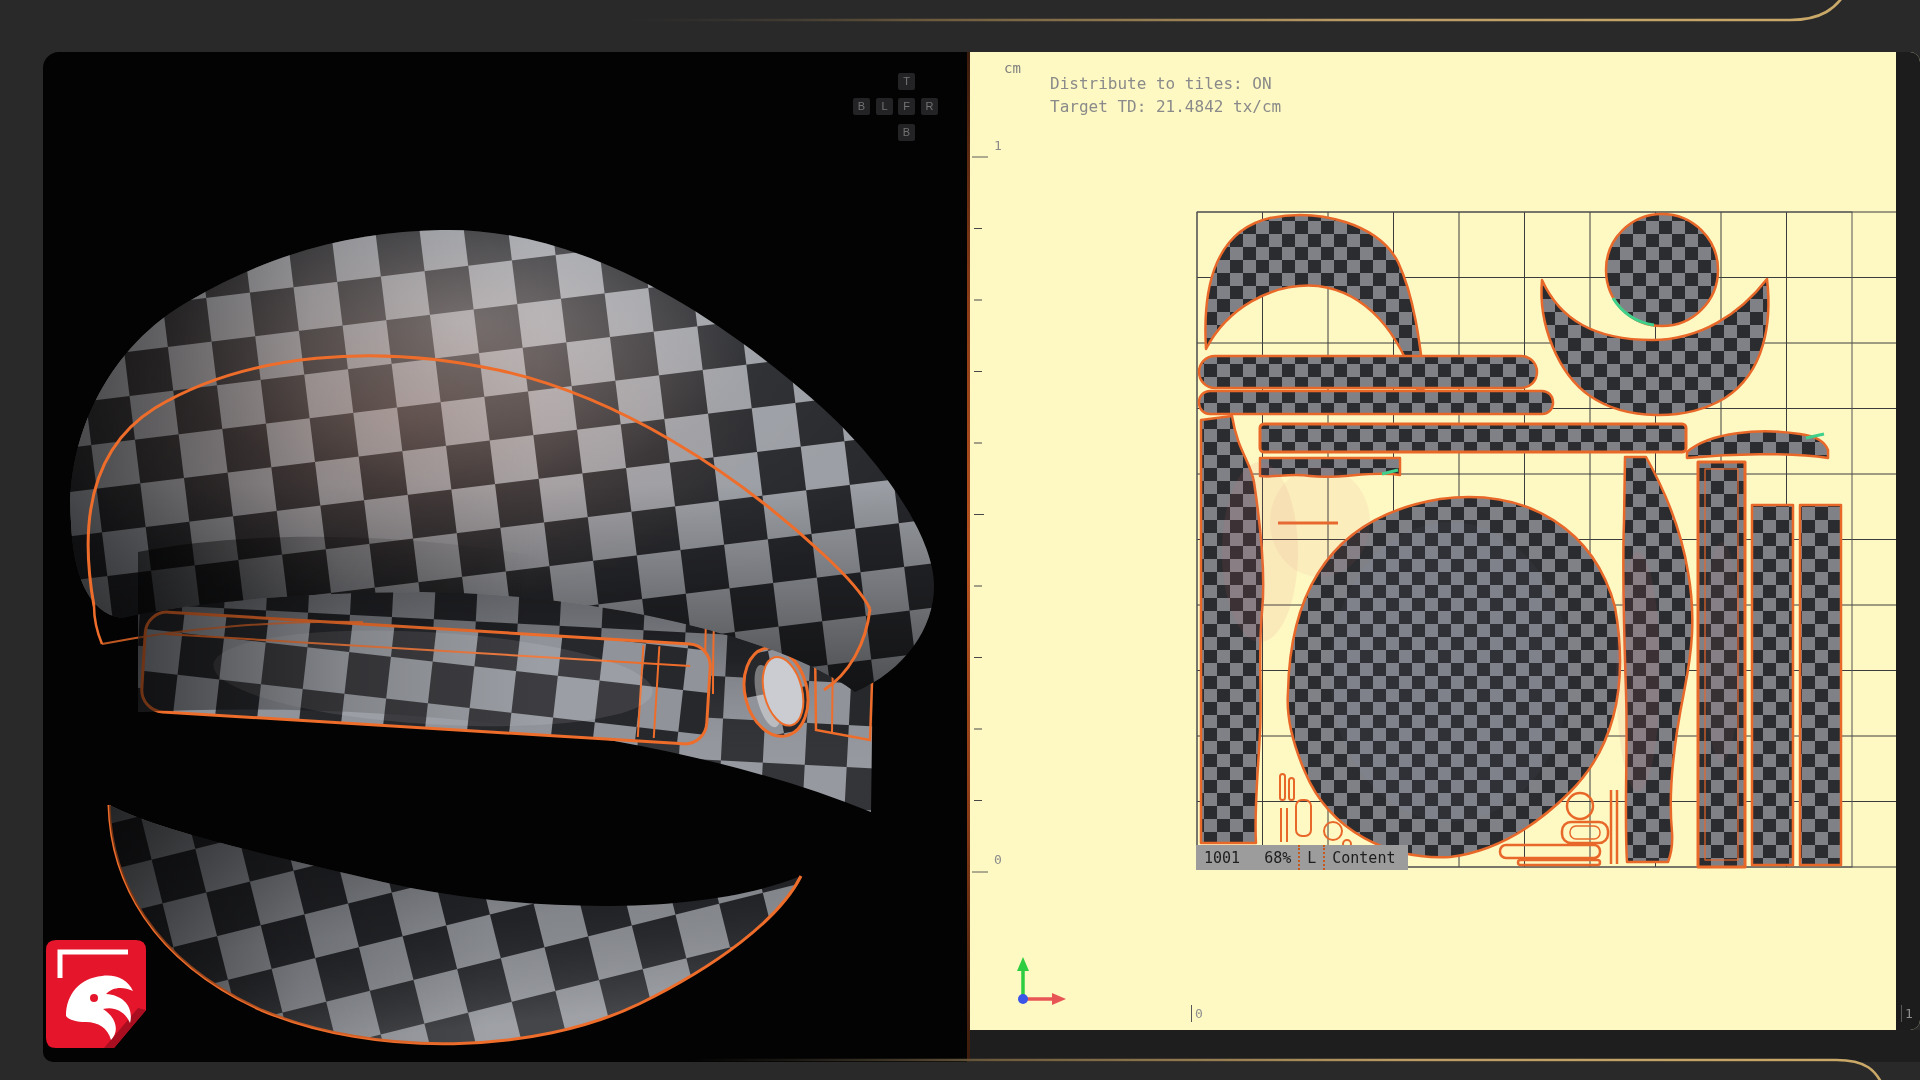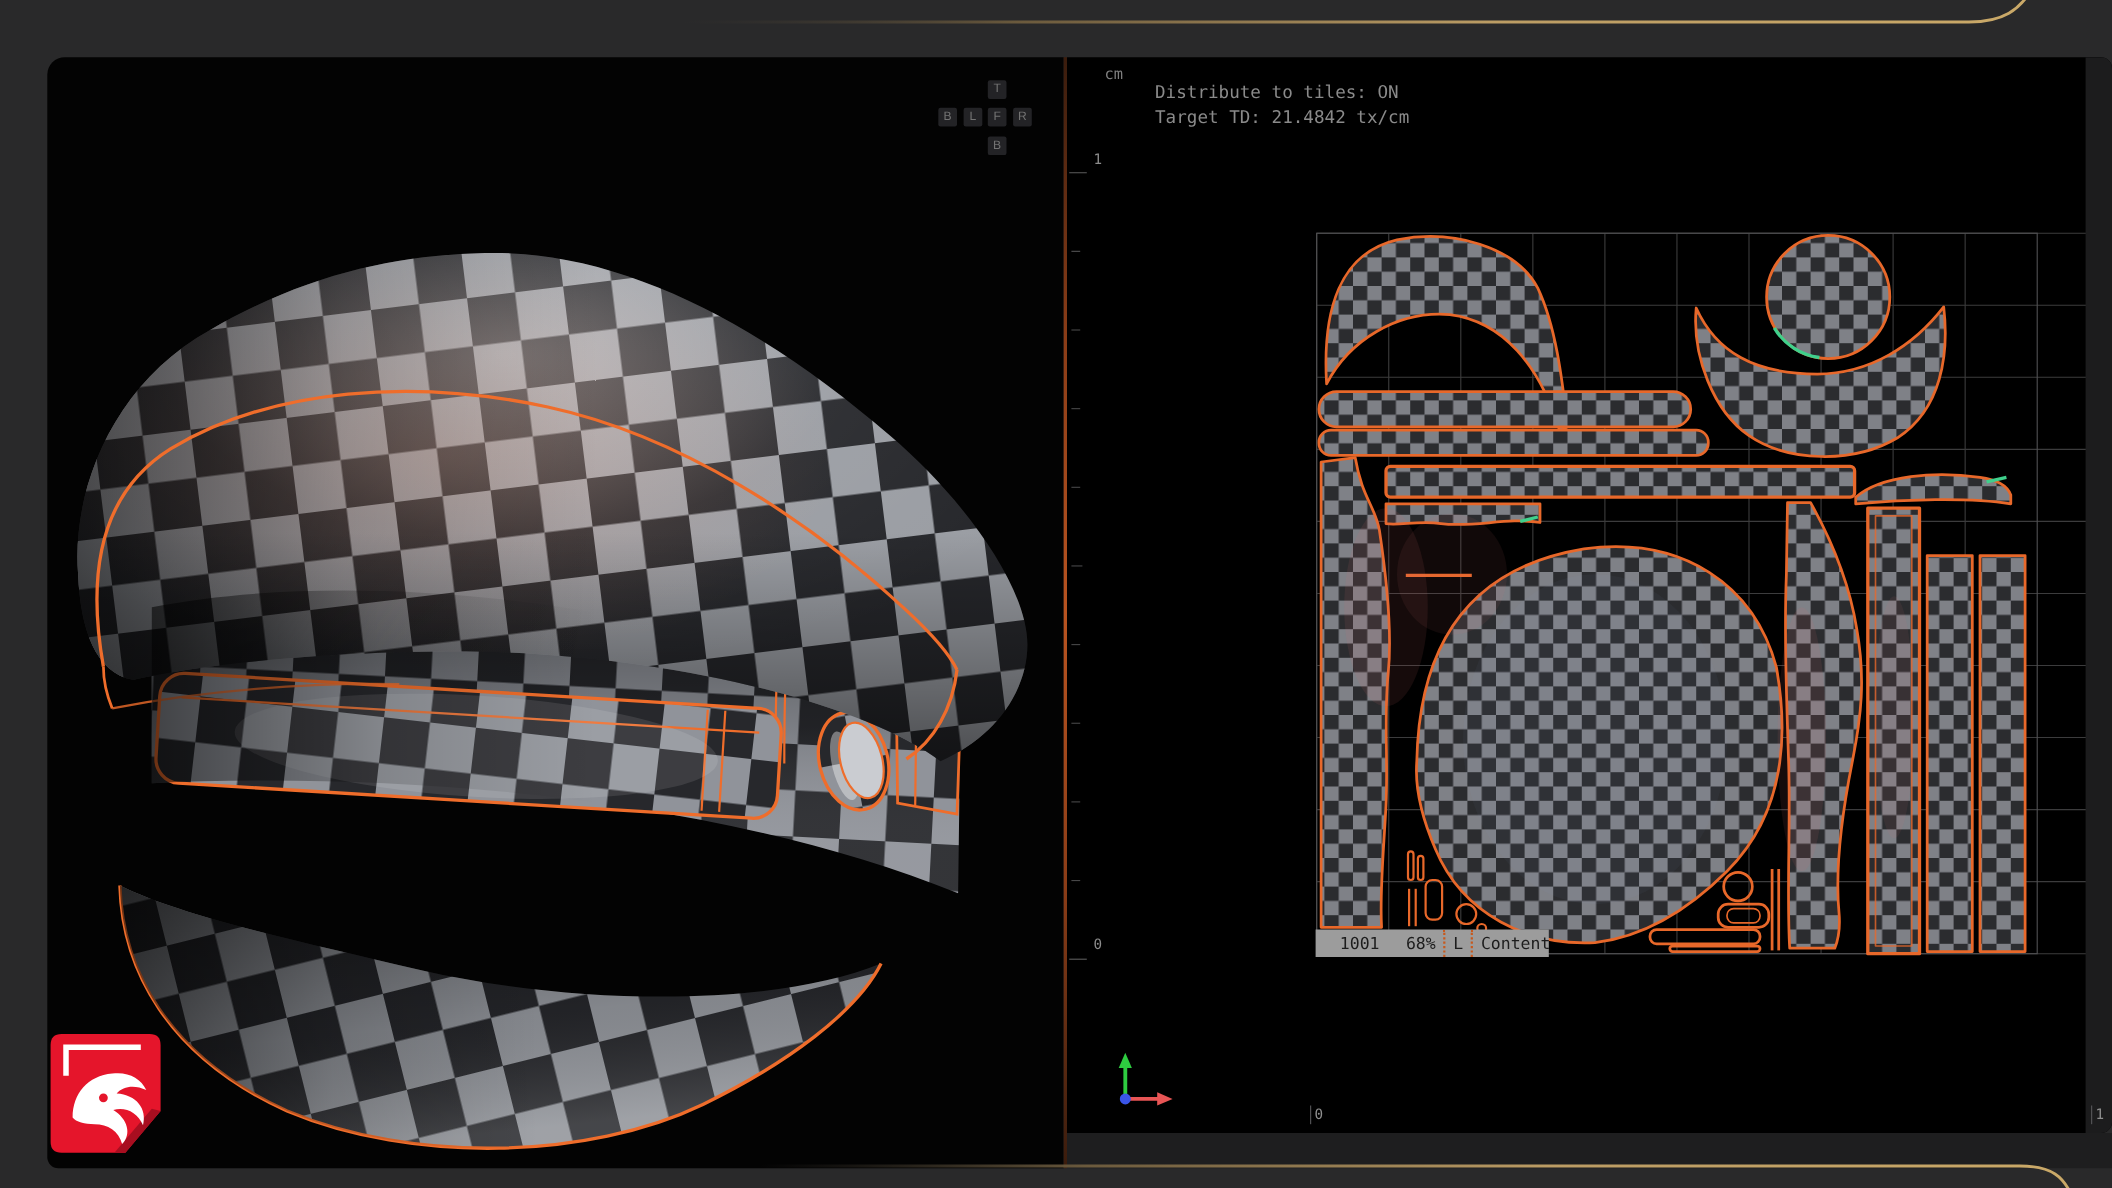"cm" .uvp { background: #000000 -> #fef9c3 }
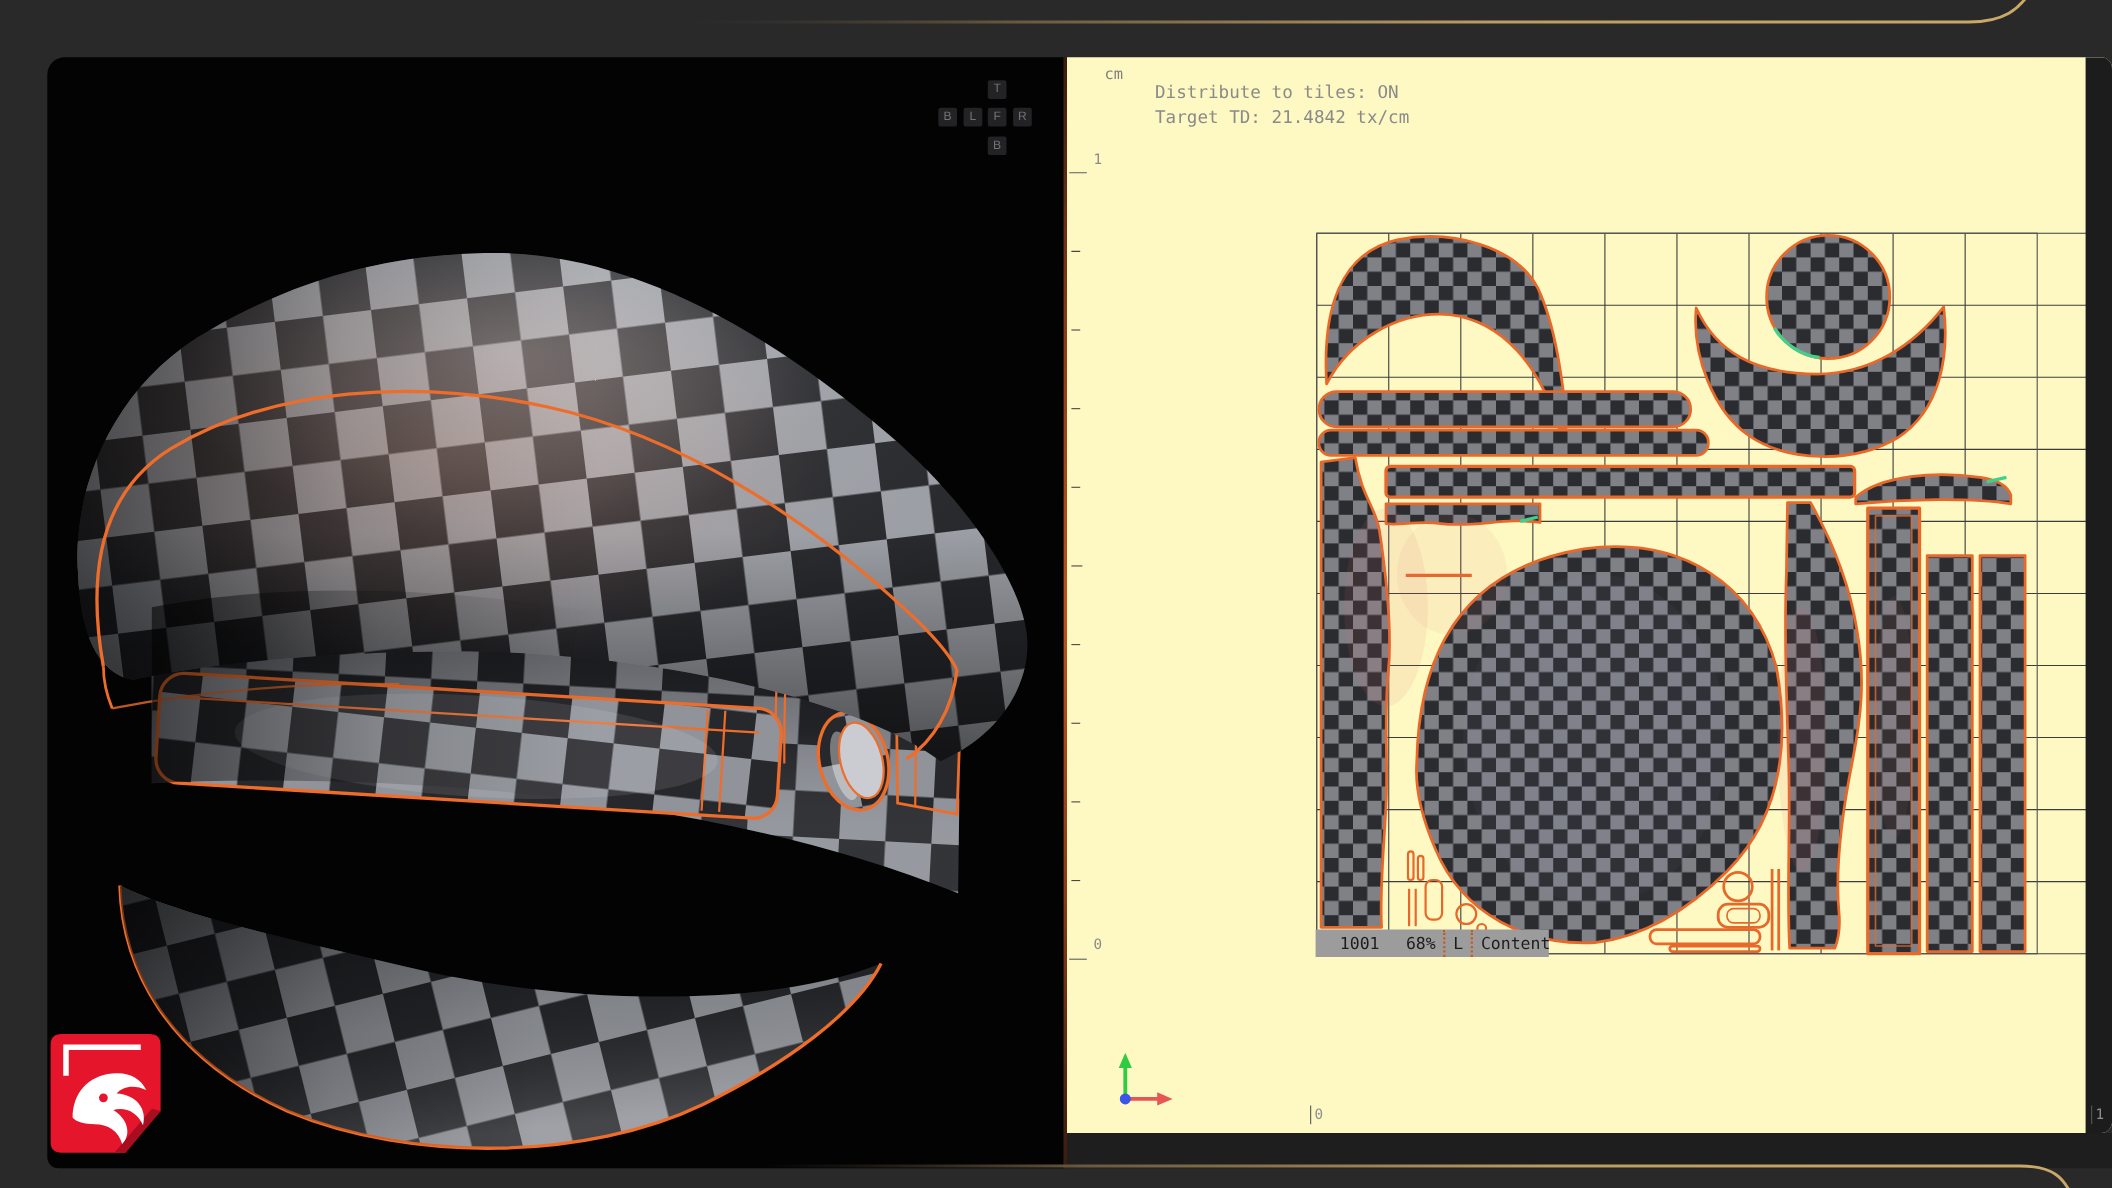"1001" .tilebar .udim { margin-left: 22px -> 8px }
